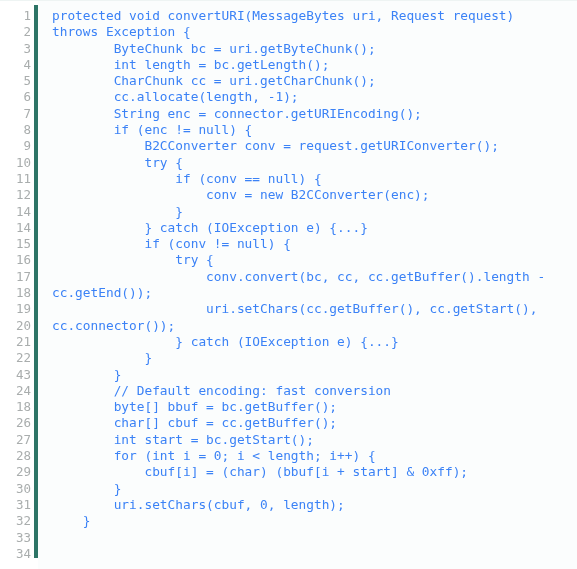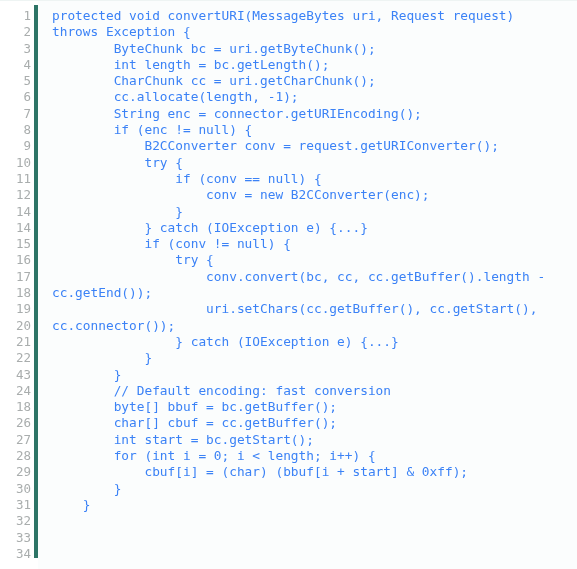"uri.setChars(cbuf, 0, length);" span.code-line { html: none -> <span> uri.setChars(cbuf, 0, length);</span> }
